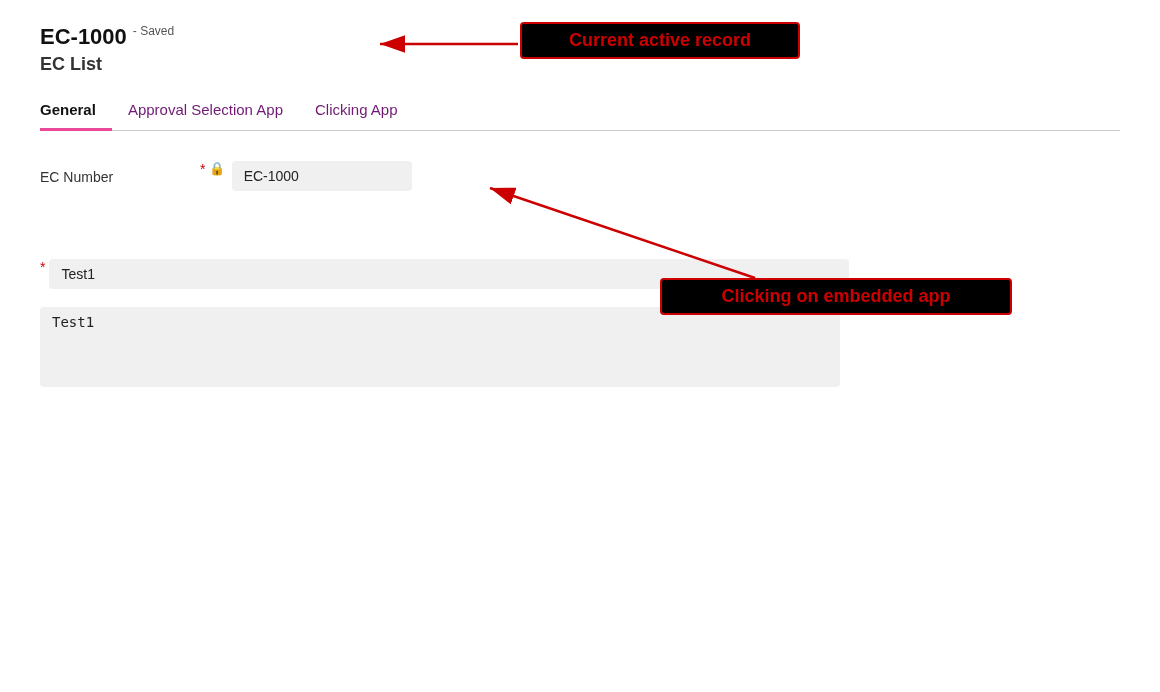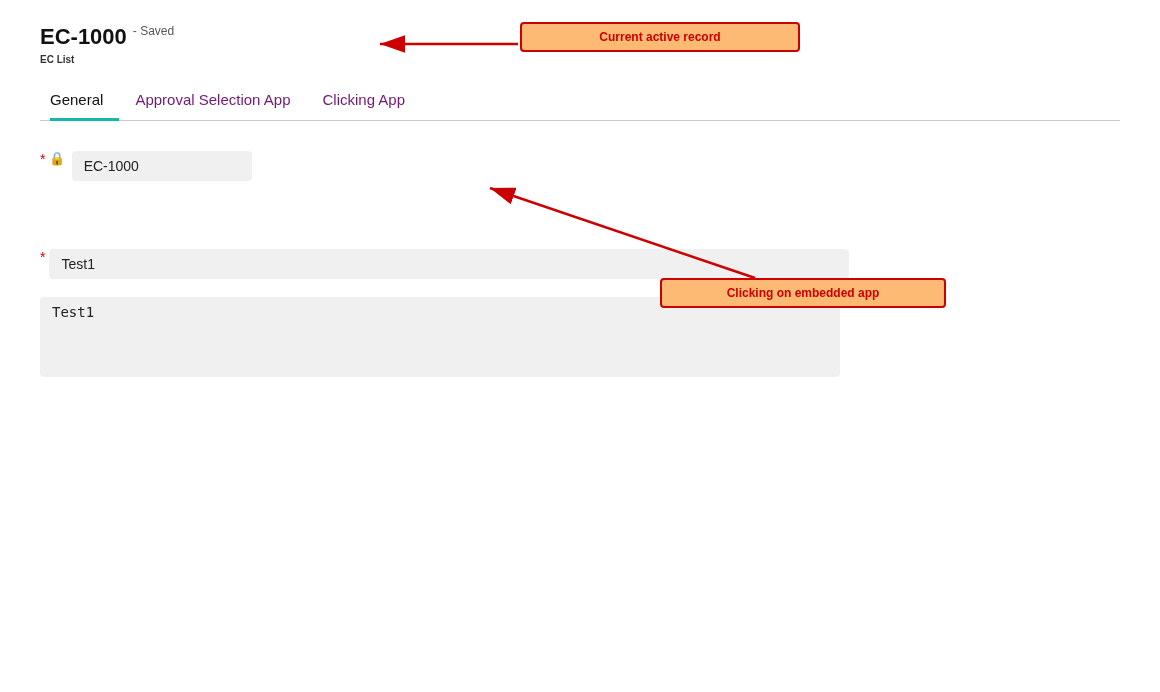"Current active record" .callout-box { background: #fdba74 -> #000000; font-size: 12px -> 18px }
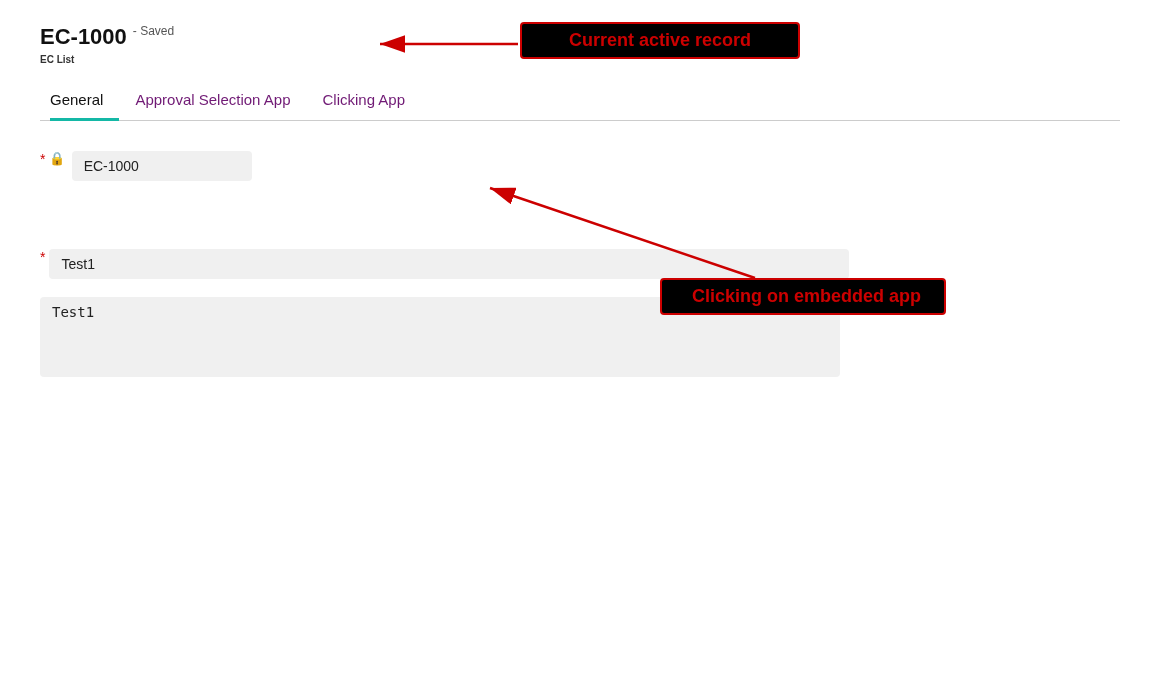"EC List" .record-subtitle { font-size: 10px -> 18px }
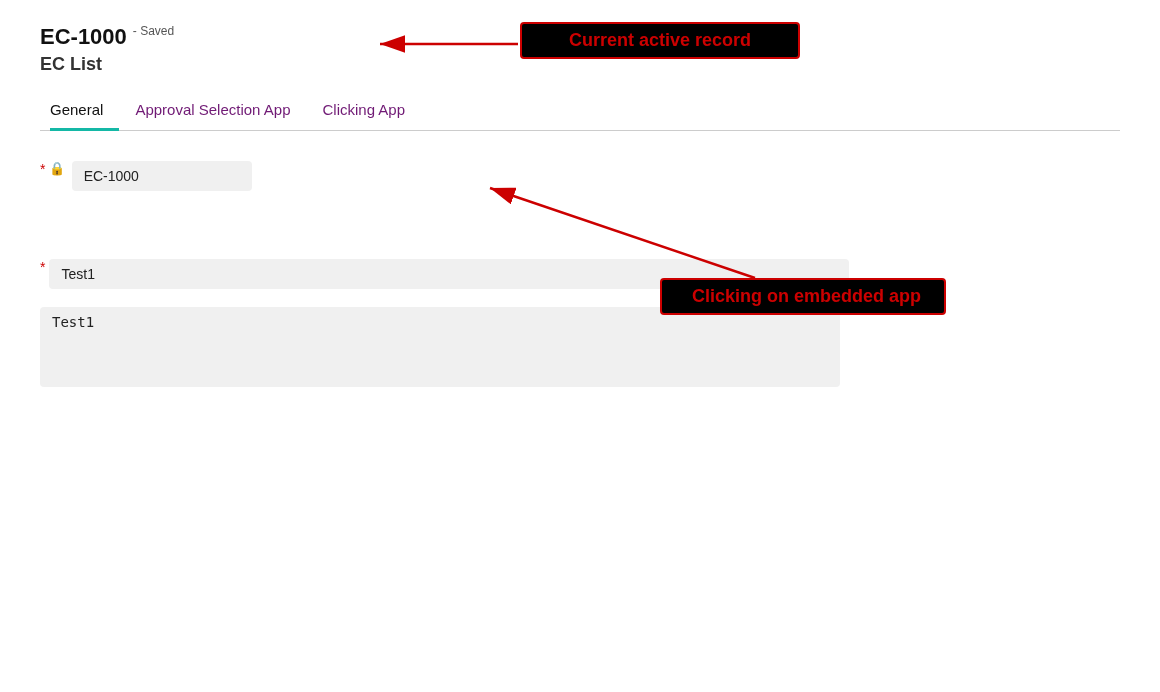"General" .tab.active { border-bottom: 3px solid #14b8a6 -> 3px solid #ec4899; font-weight: 400 -> 700; margin-left: 10px -> none }
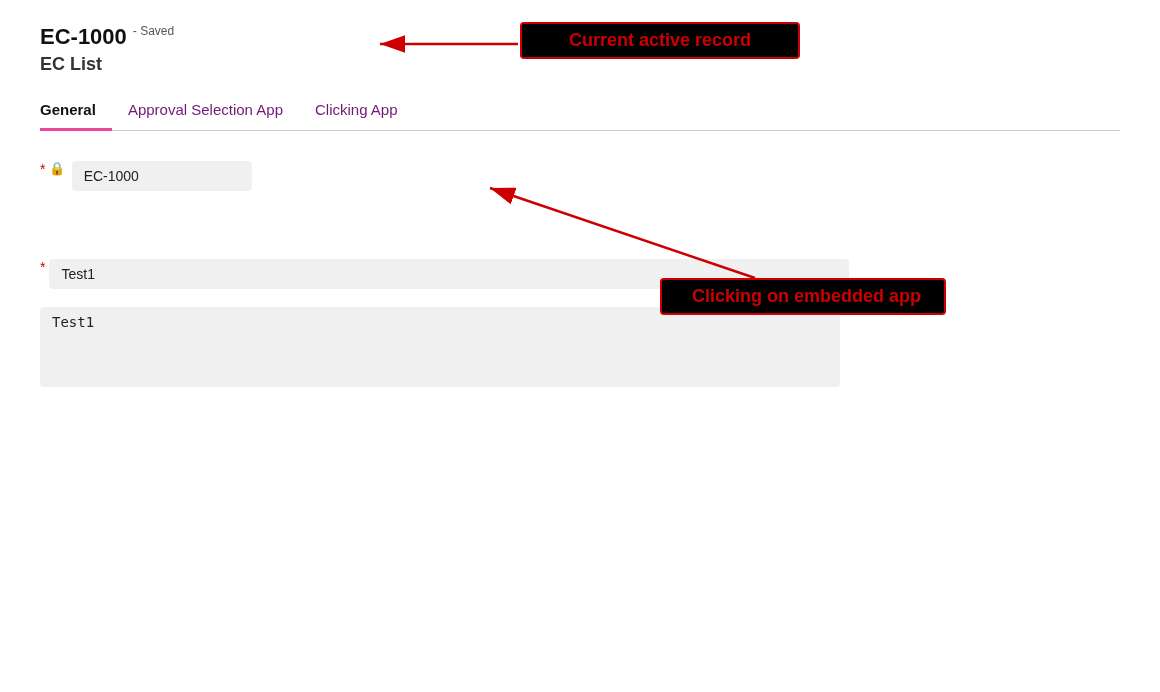"EC Number" div.form-label { html: none -> <div>EC Number</div> }
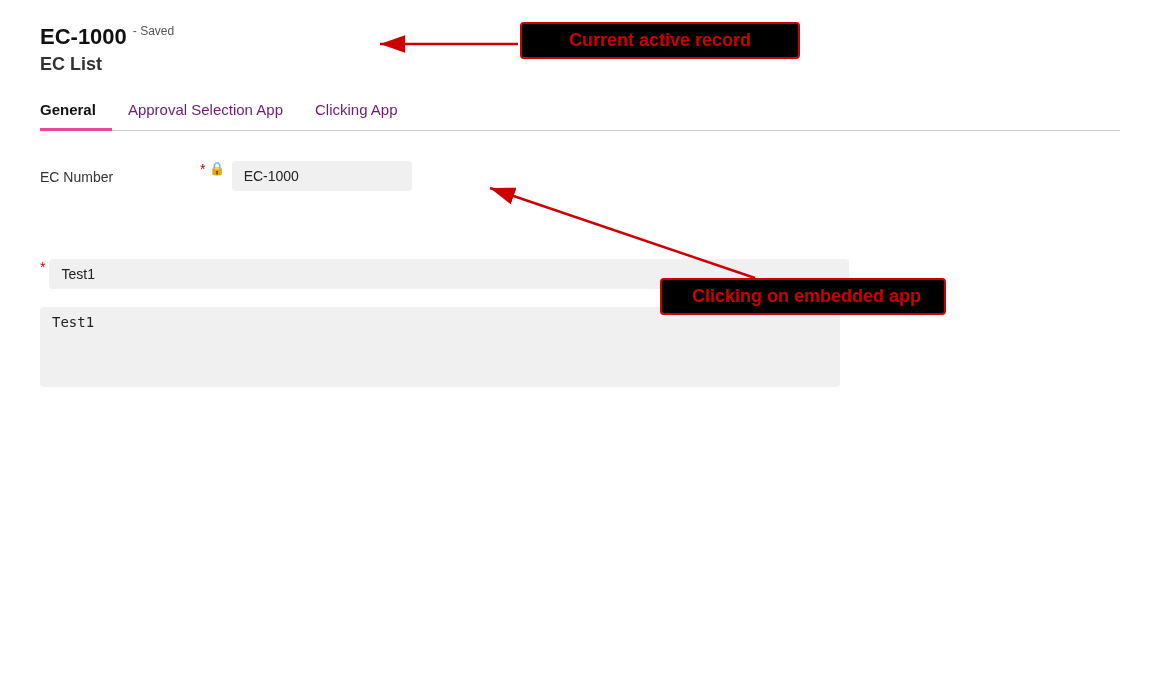"Clicking on embedded app" .callout-2 { width: 286px -> 352px }
